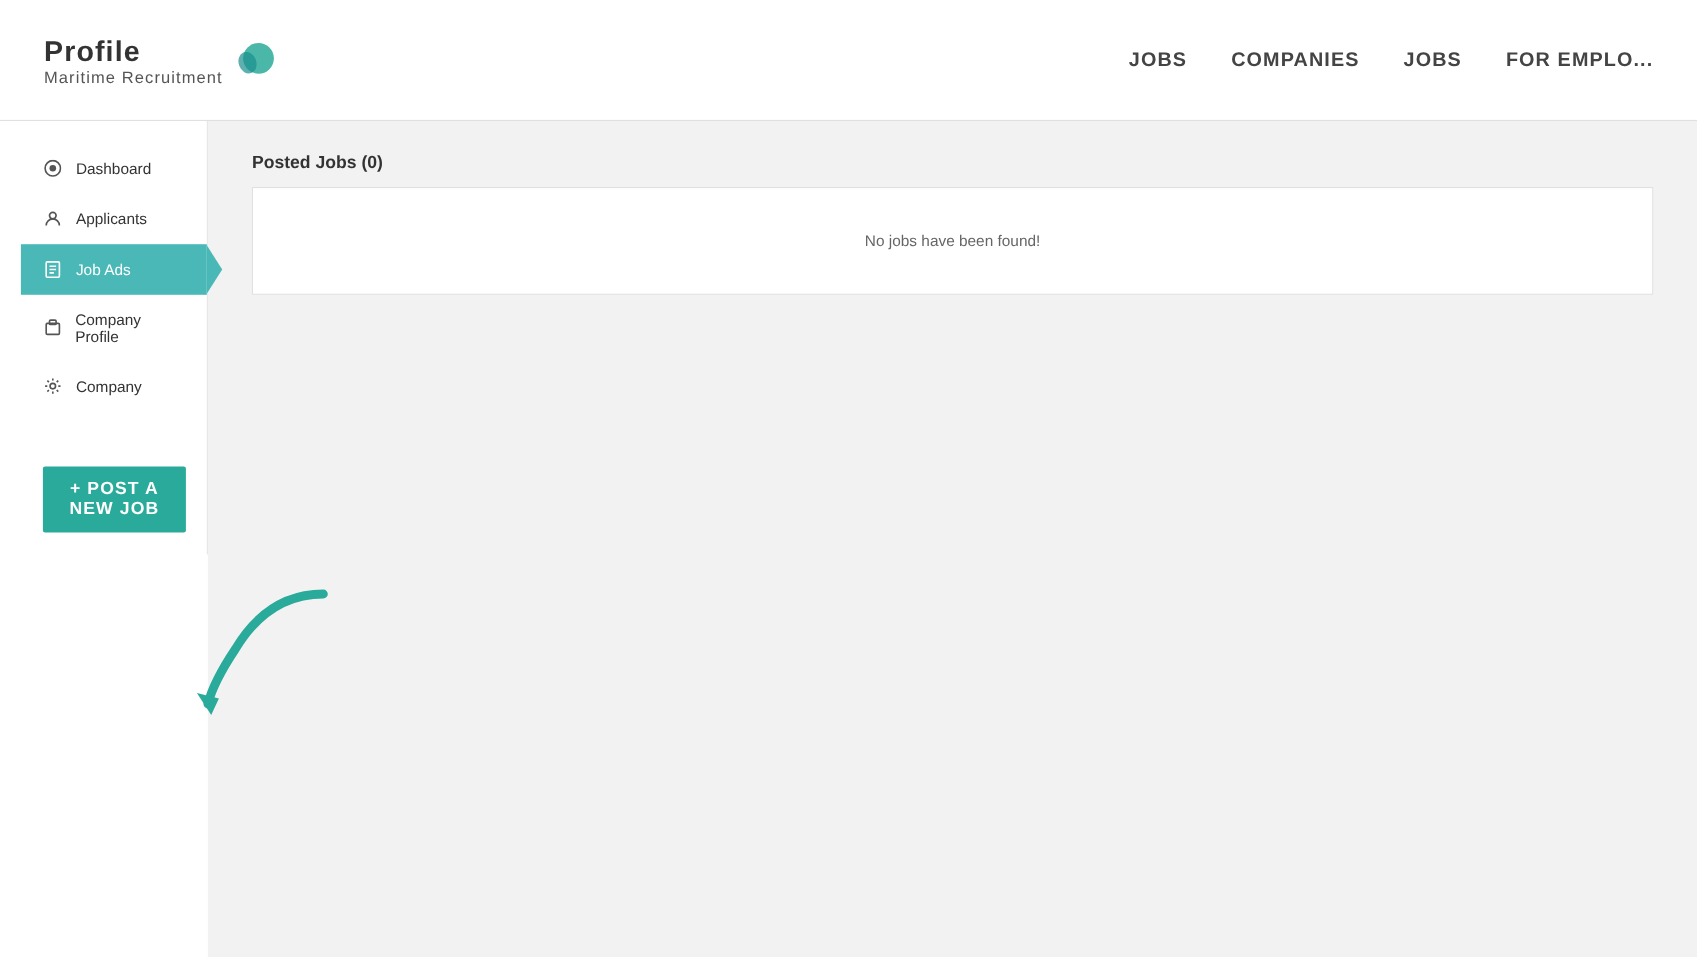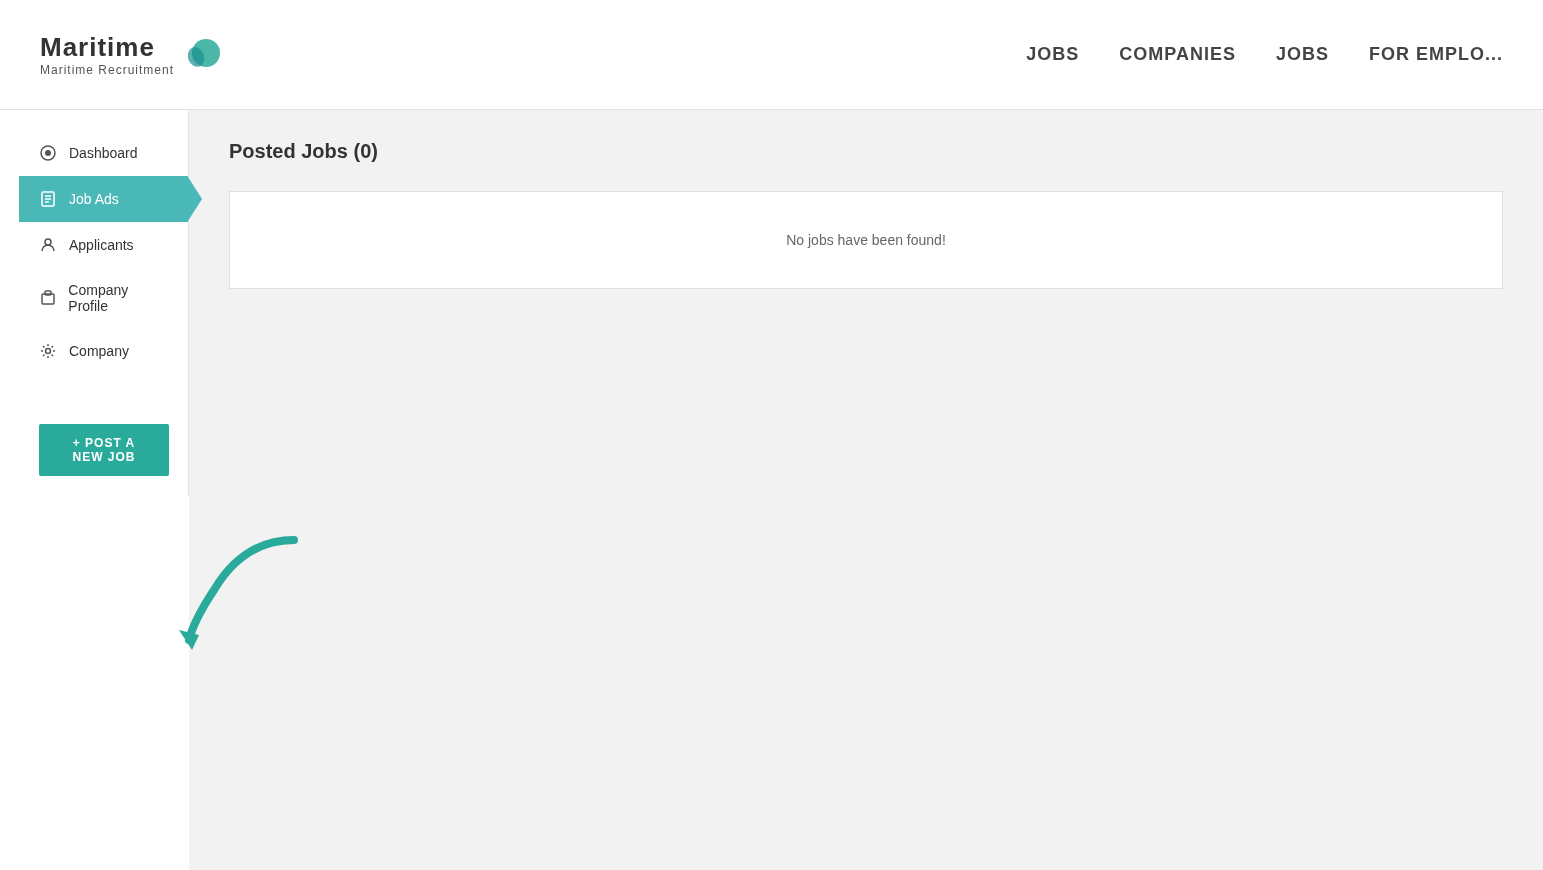"Maritime" span.logo-brand { text: Maritime -> Profile }
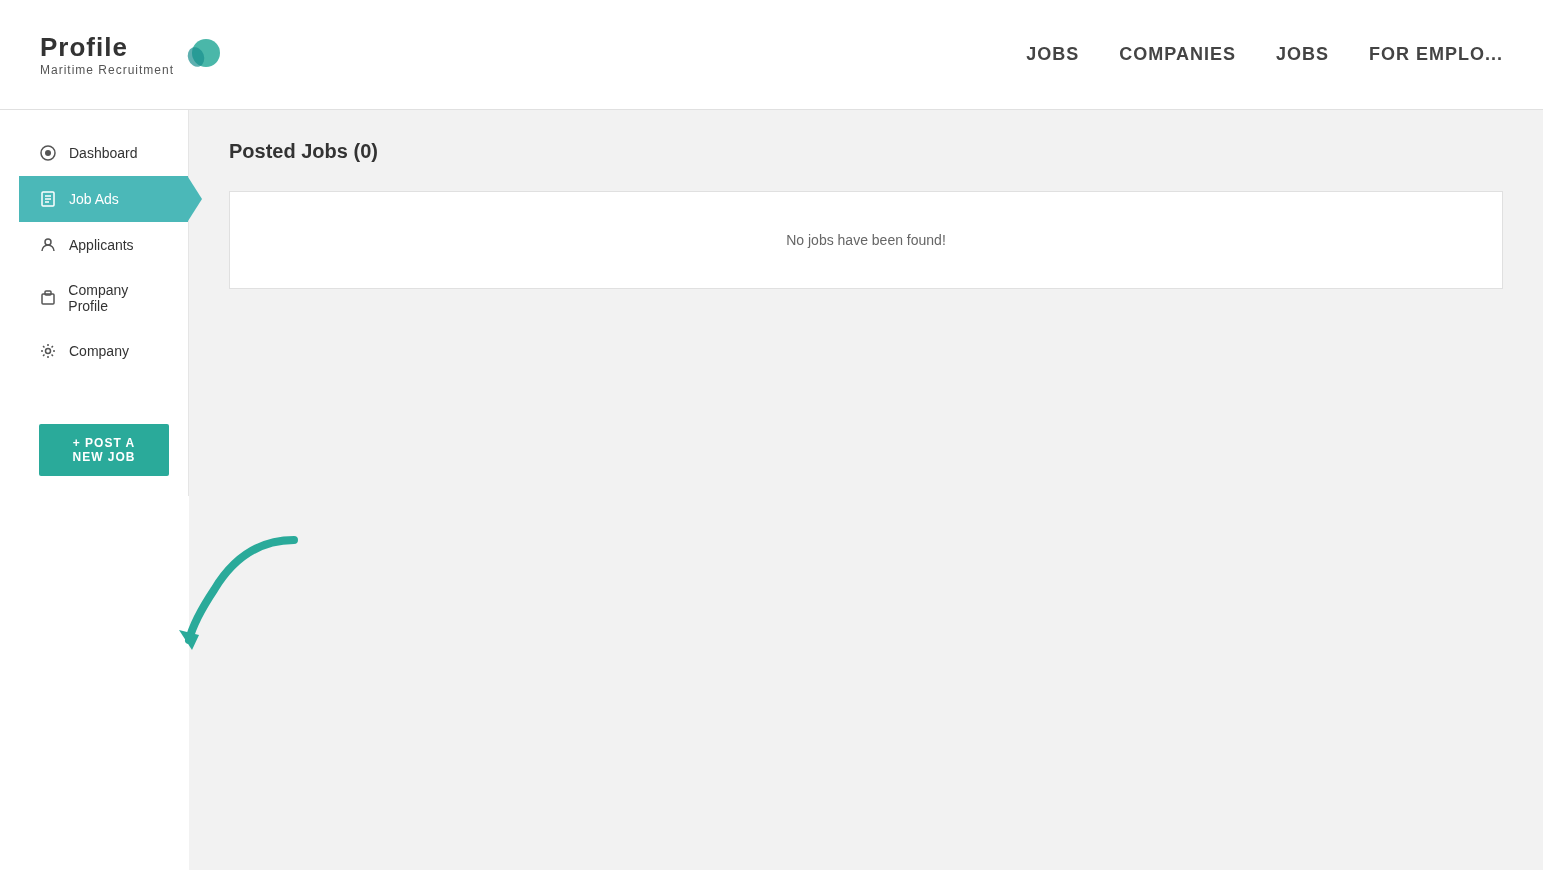"Maritime Recruitment" .logo-sub { font-size: 12px -> 15px }
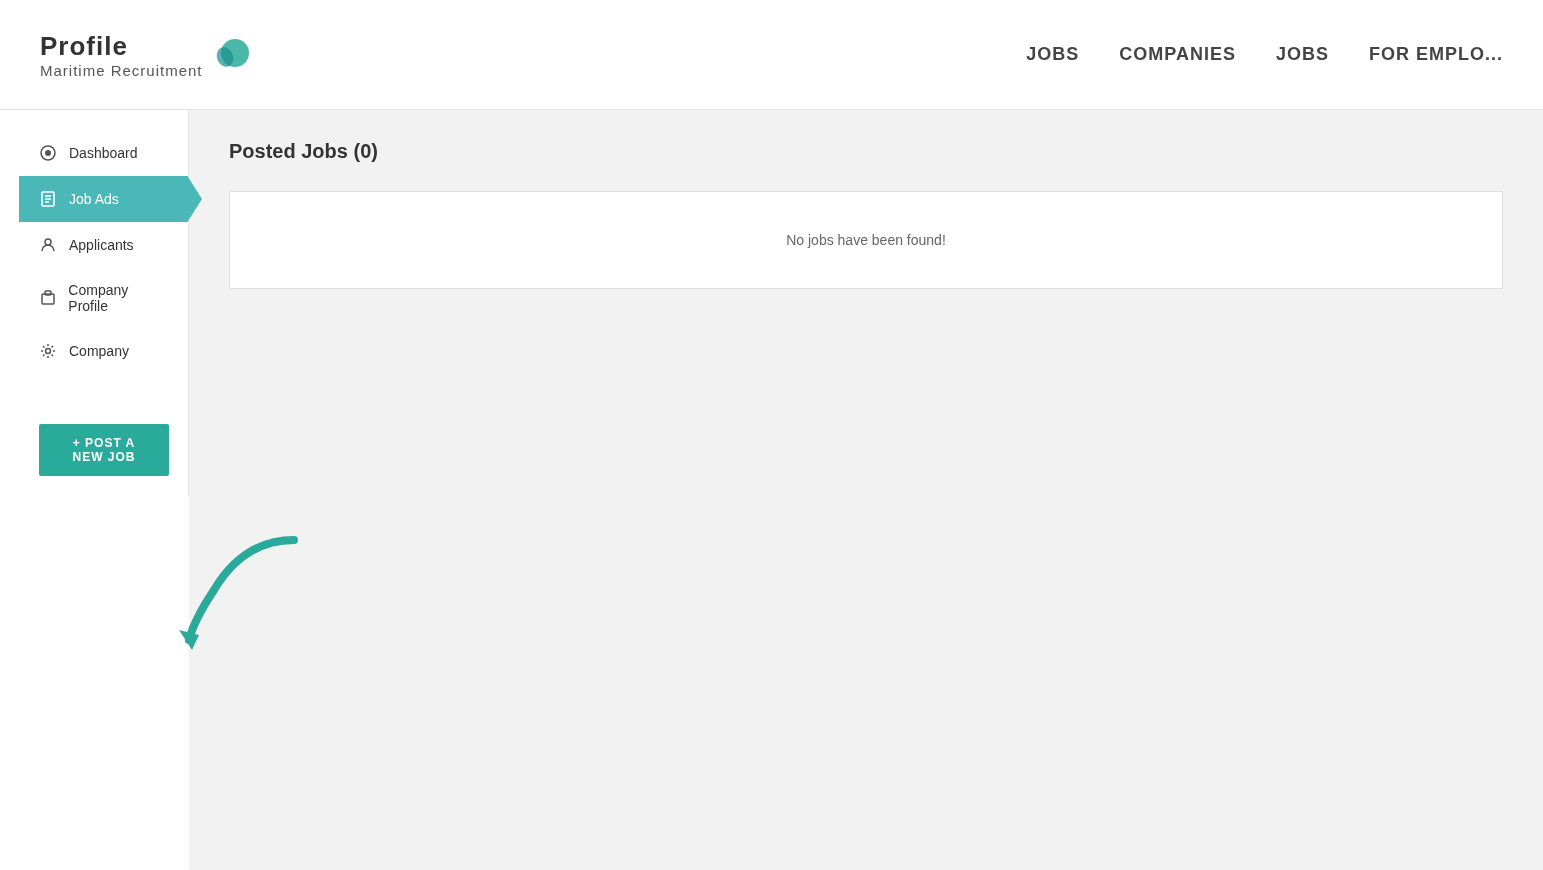"Posted Jobs (0)" .section-title { font-size: 20px -> 16px; margin-bottom: 28px -> 12px }
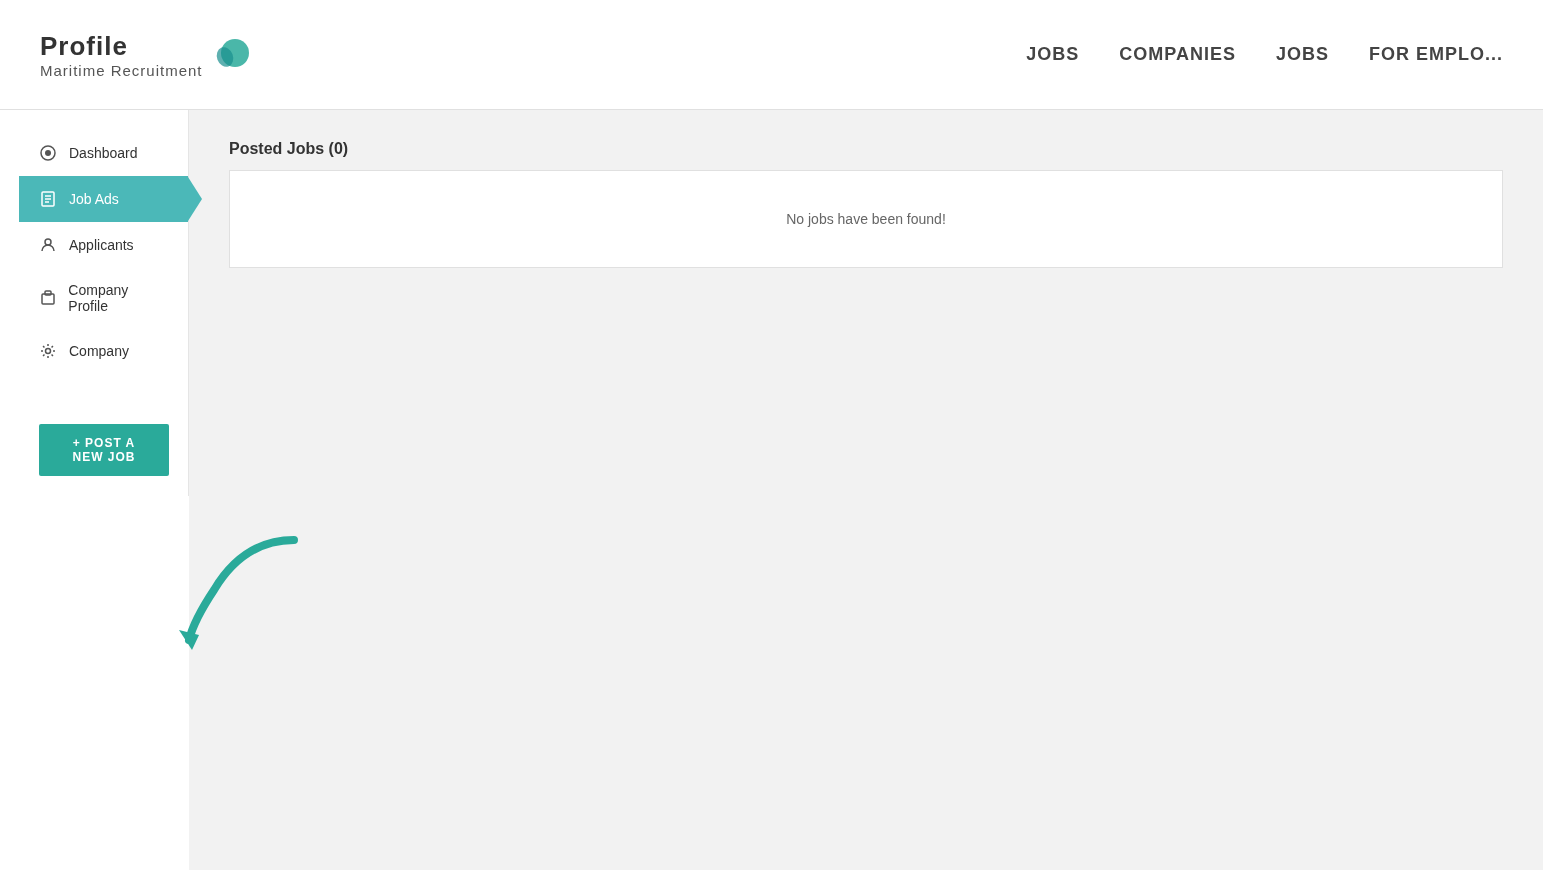"Job Ads" div.sidebar-item { order: before "Applicants" -> after "Applicants" }
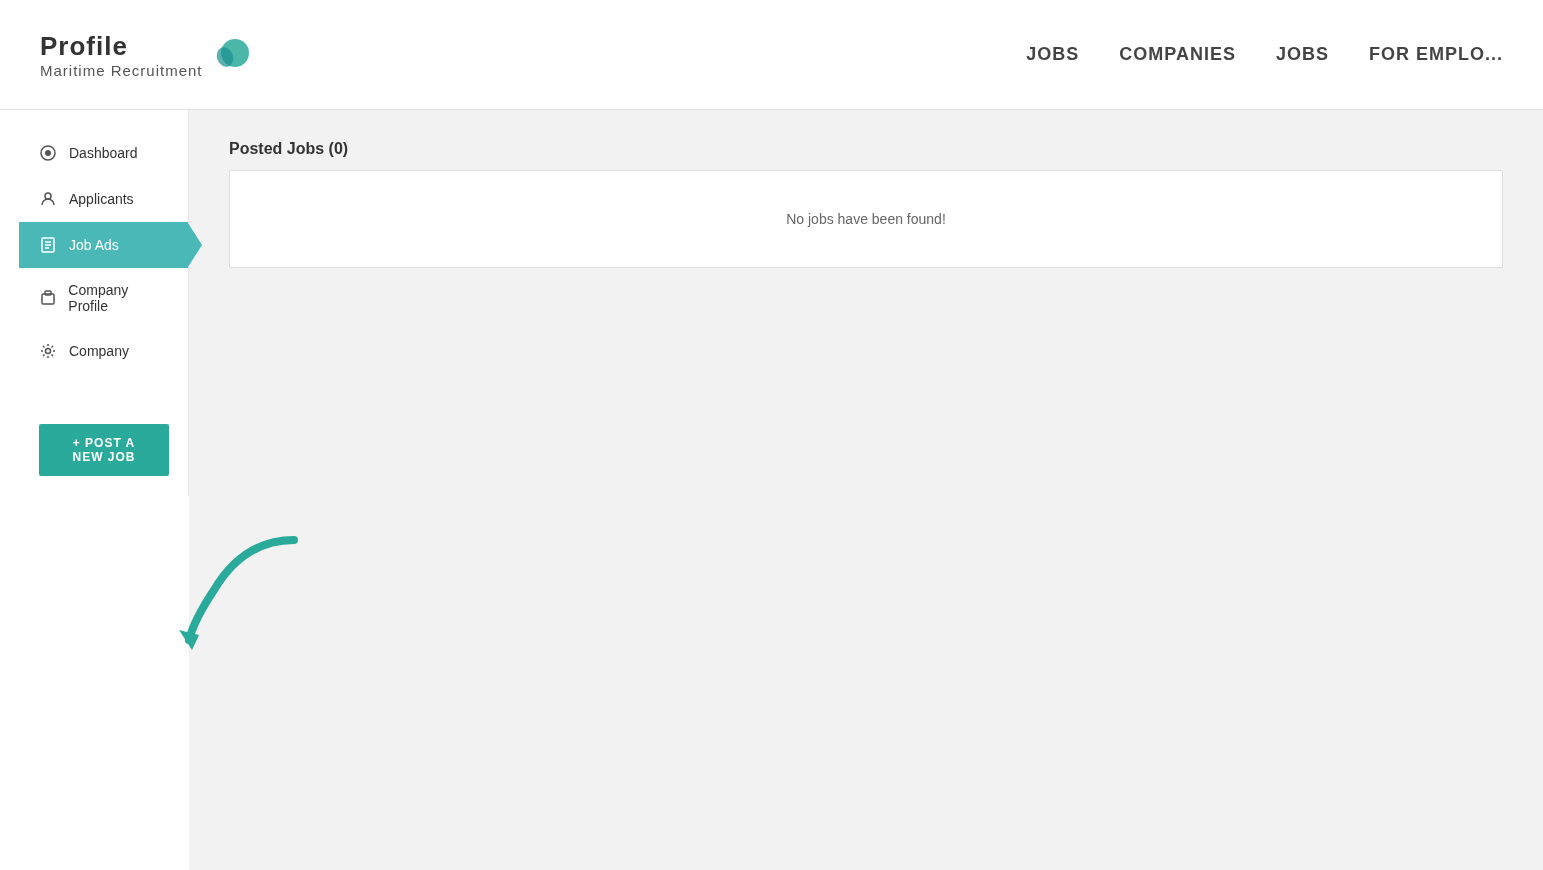"+ POST A NEW JOB" .post-btn { font-size: 12px -> 16px }
